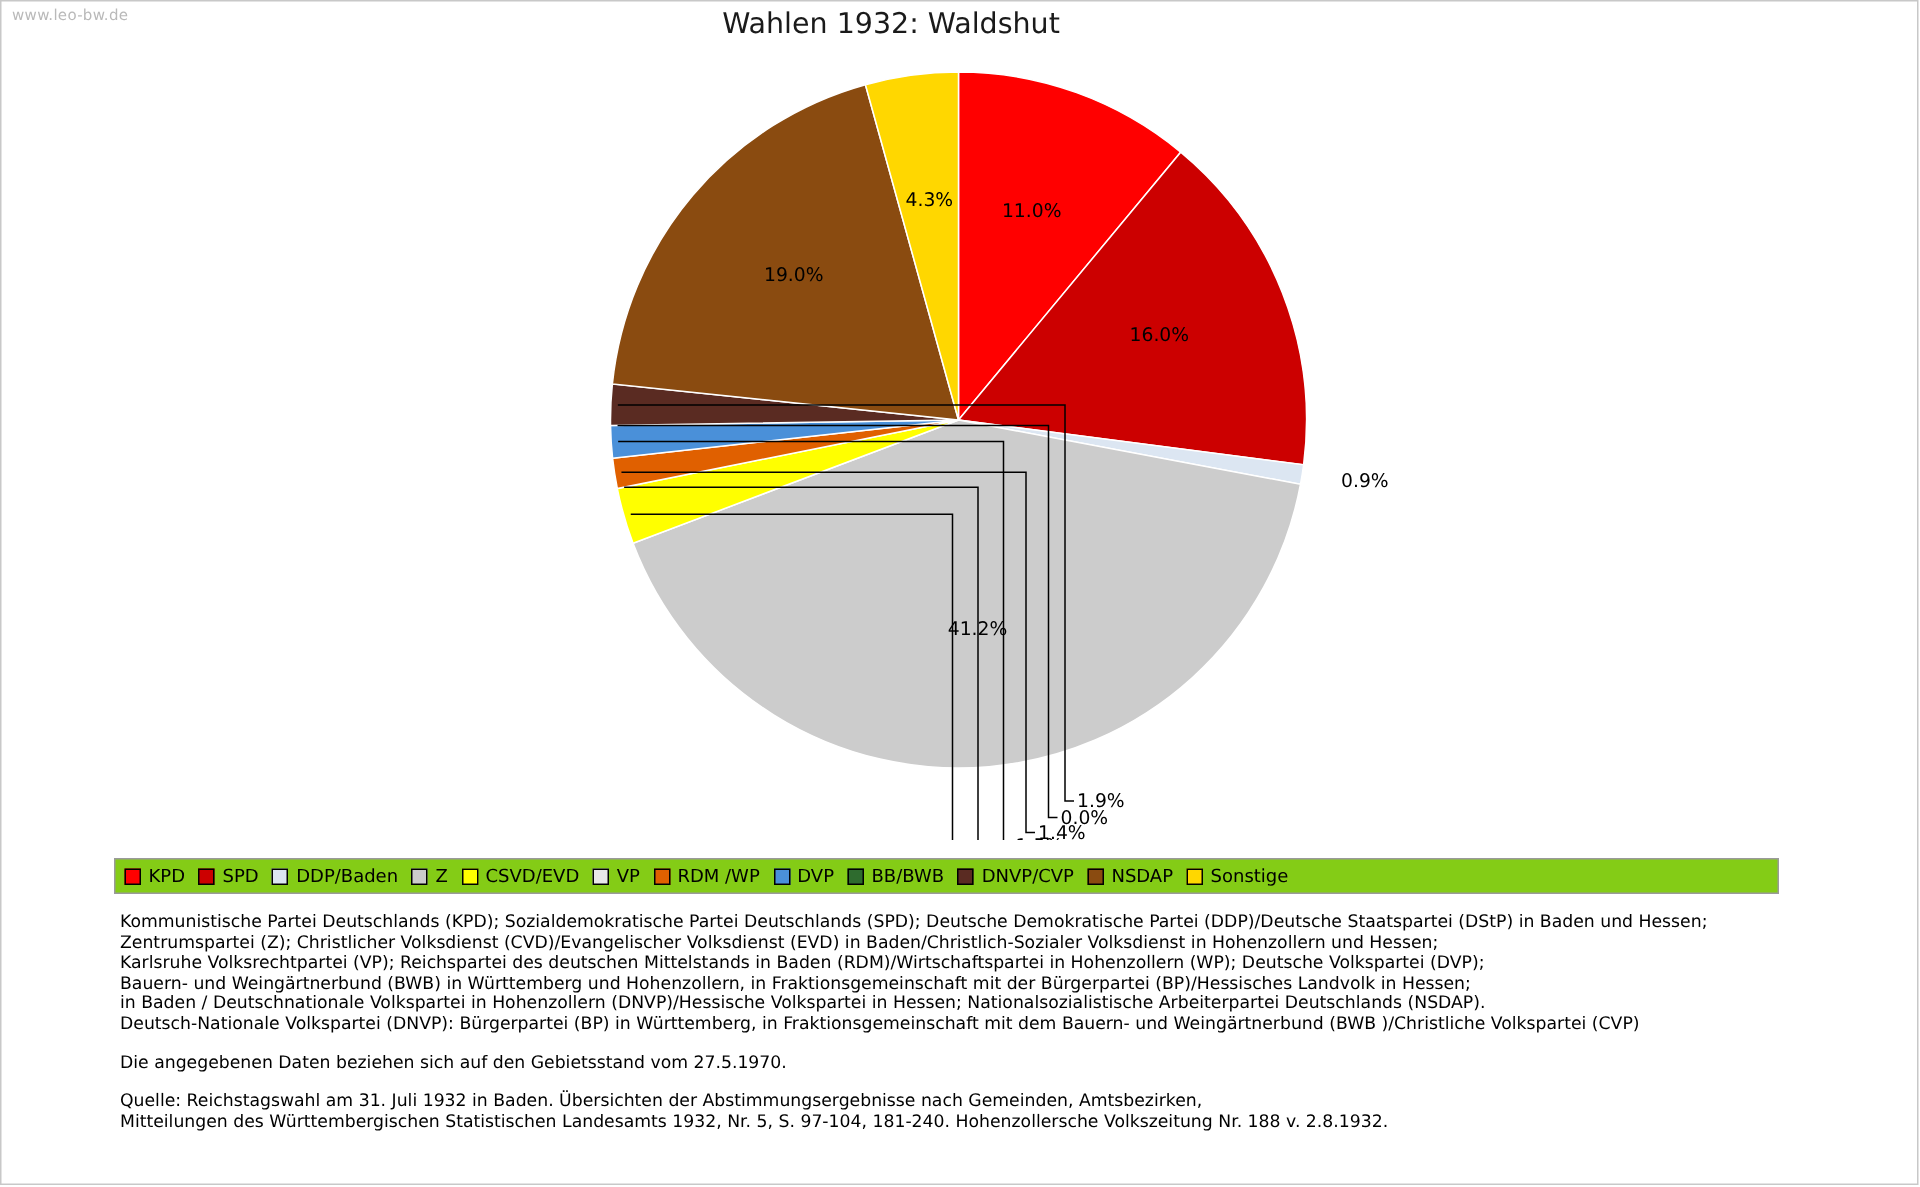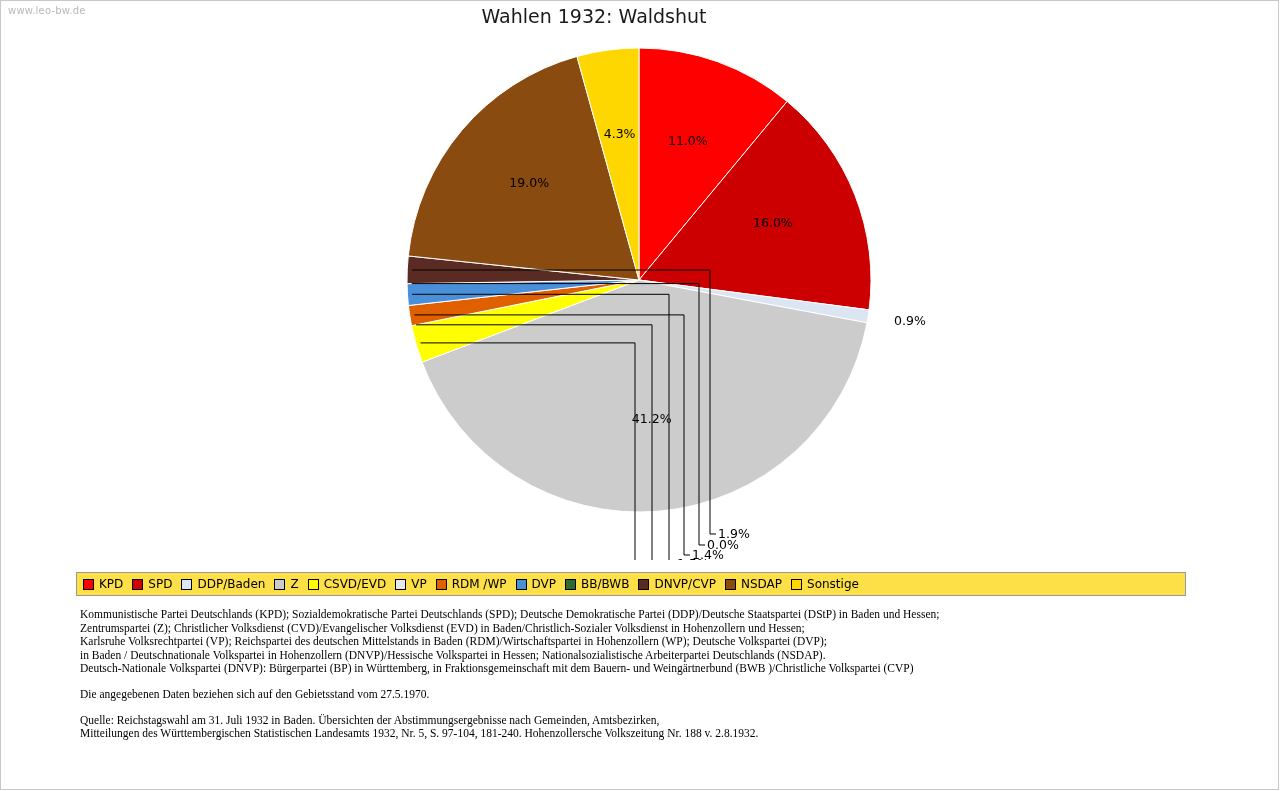"KPD" #legend { background: #fde047 -> #84cc16 }
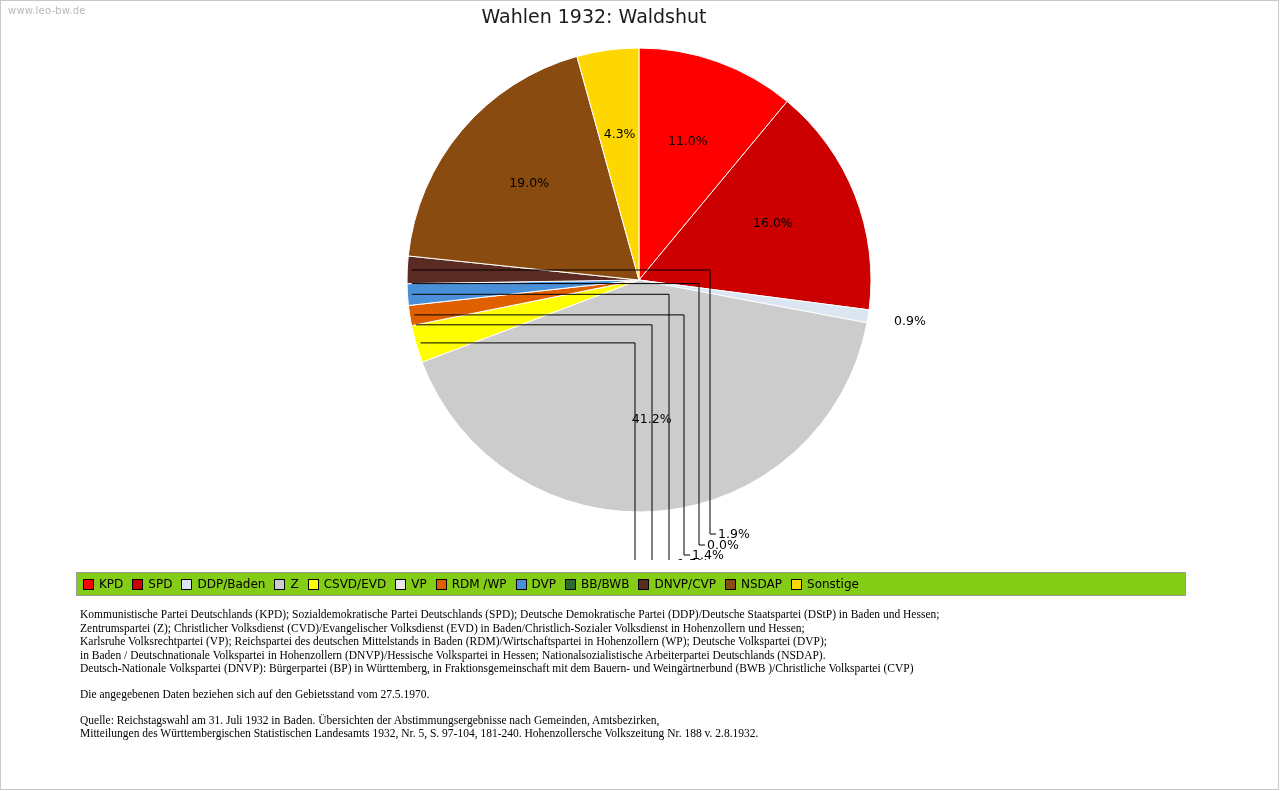"Kommunistische Partei Deutschlands" #notes p { font-family: Liberation Serif, serif -> none }
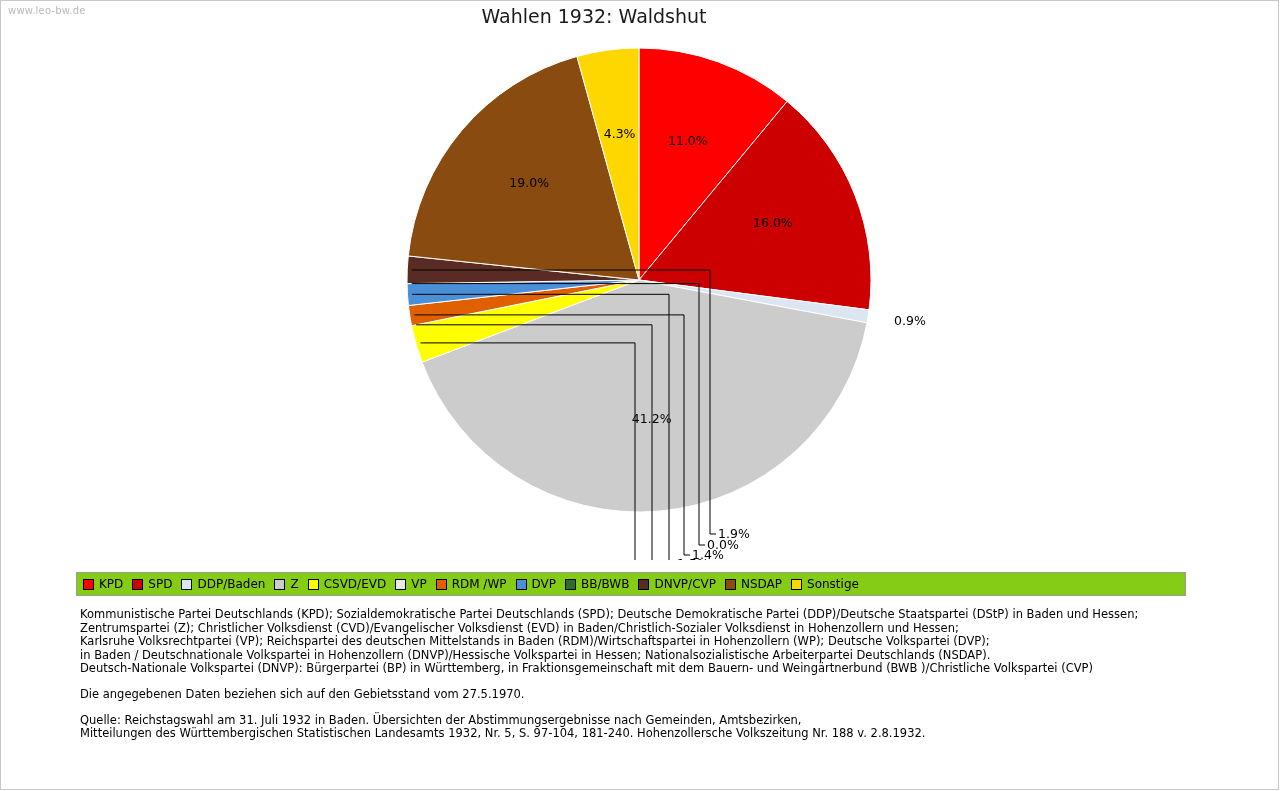"Bauern- und Weingärtnerbund (BWB) in" p { html: none -> <p>Bauern- und Weingärtnerbund (BWB) in Württemberg und Hohenzollern, in Fraktionsgemeinschaft mit der Bürgerpartei (BP)/Hessisches Landvolk in Hessen;</p> }
